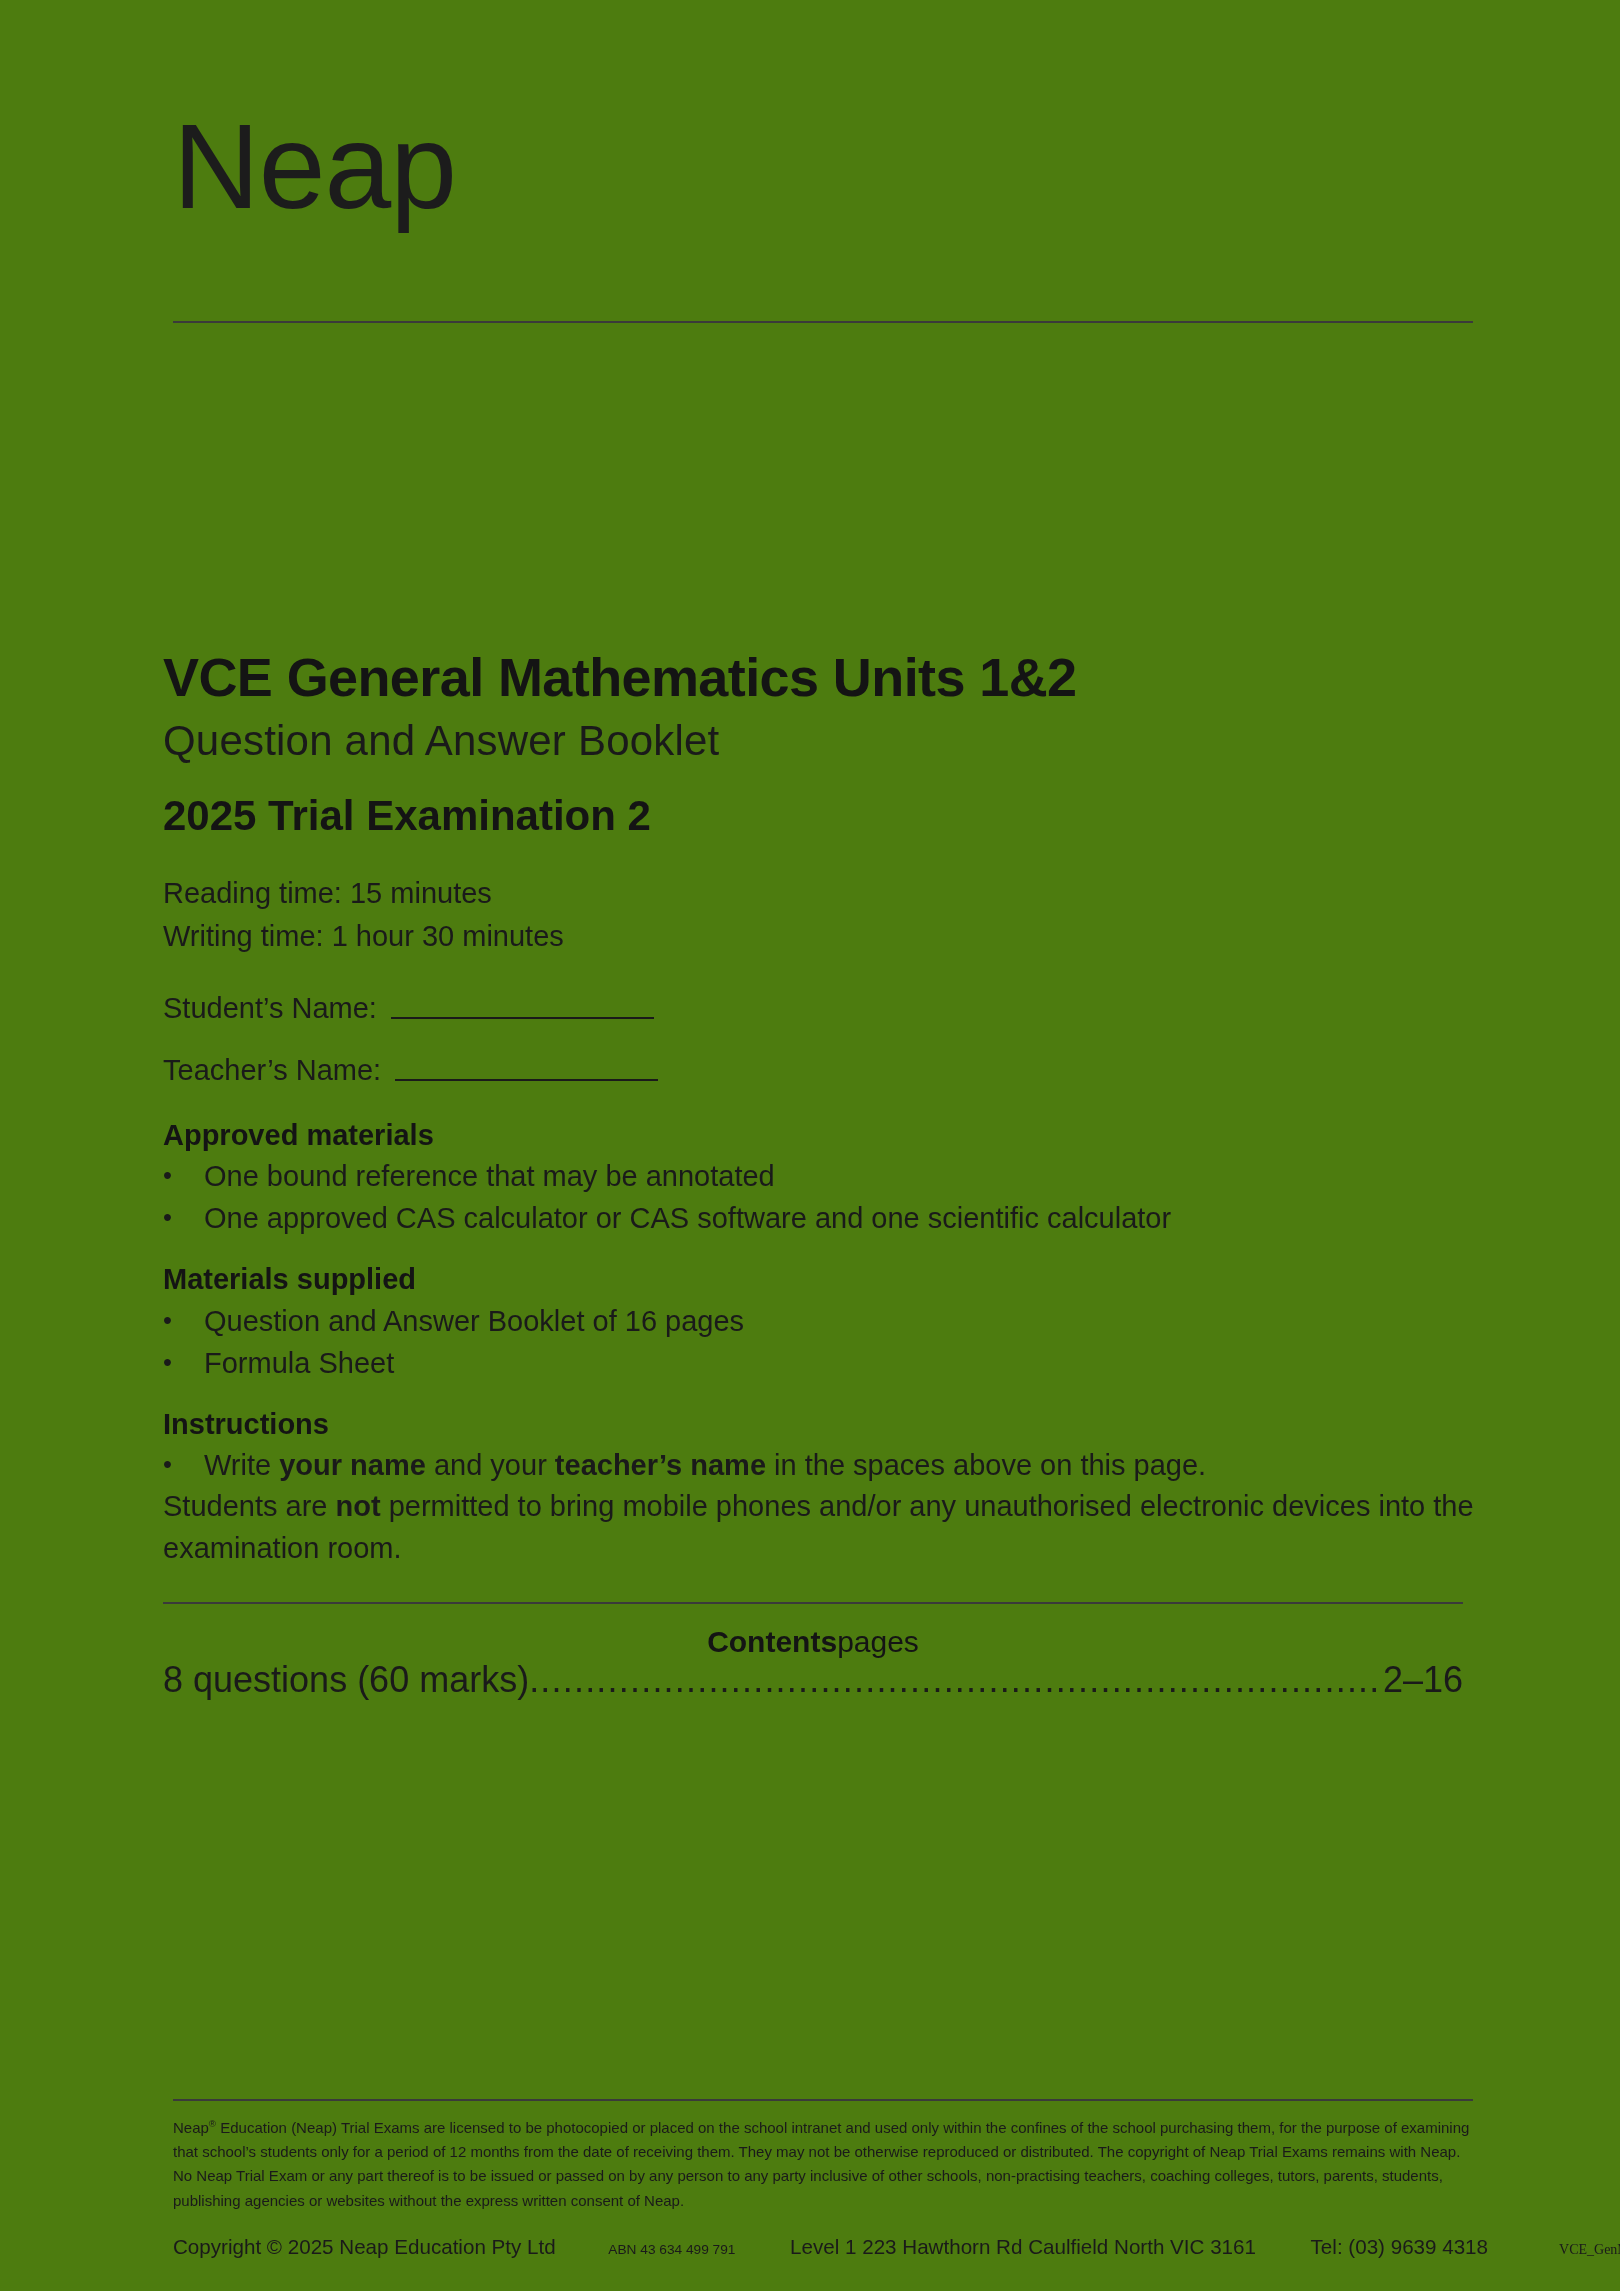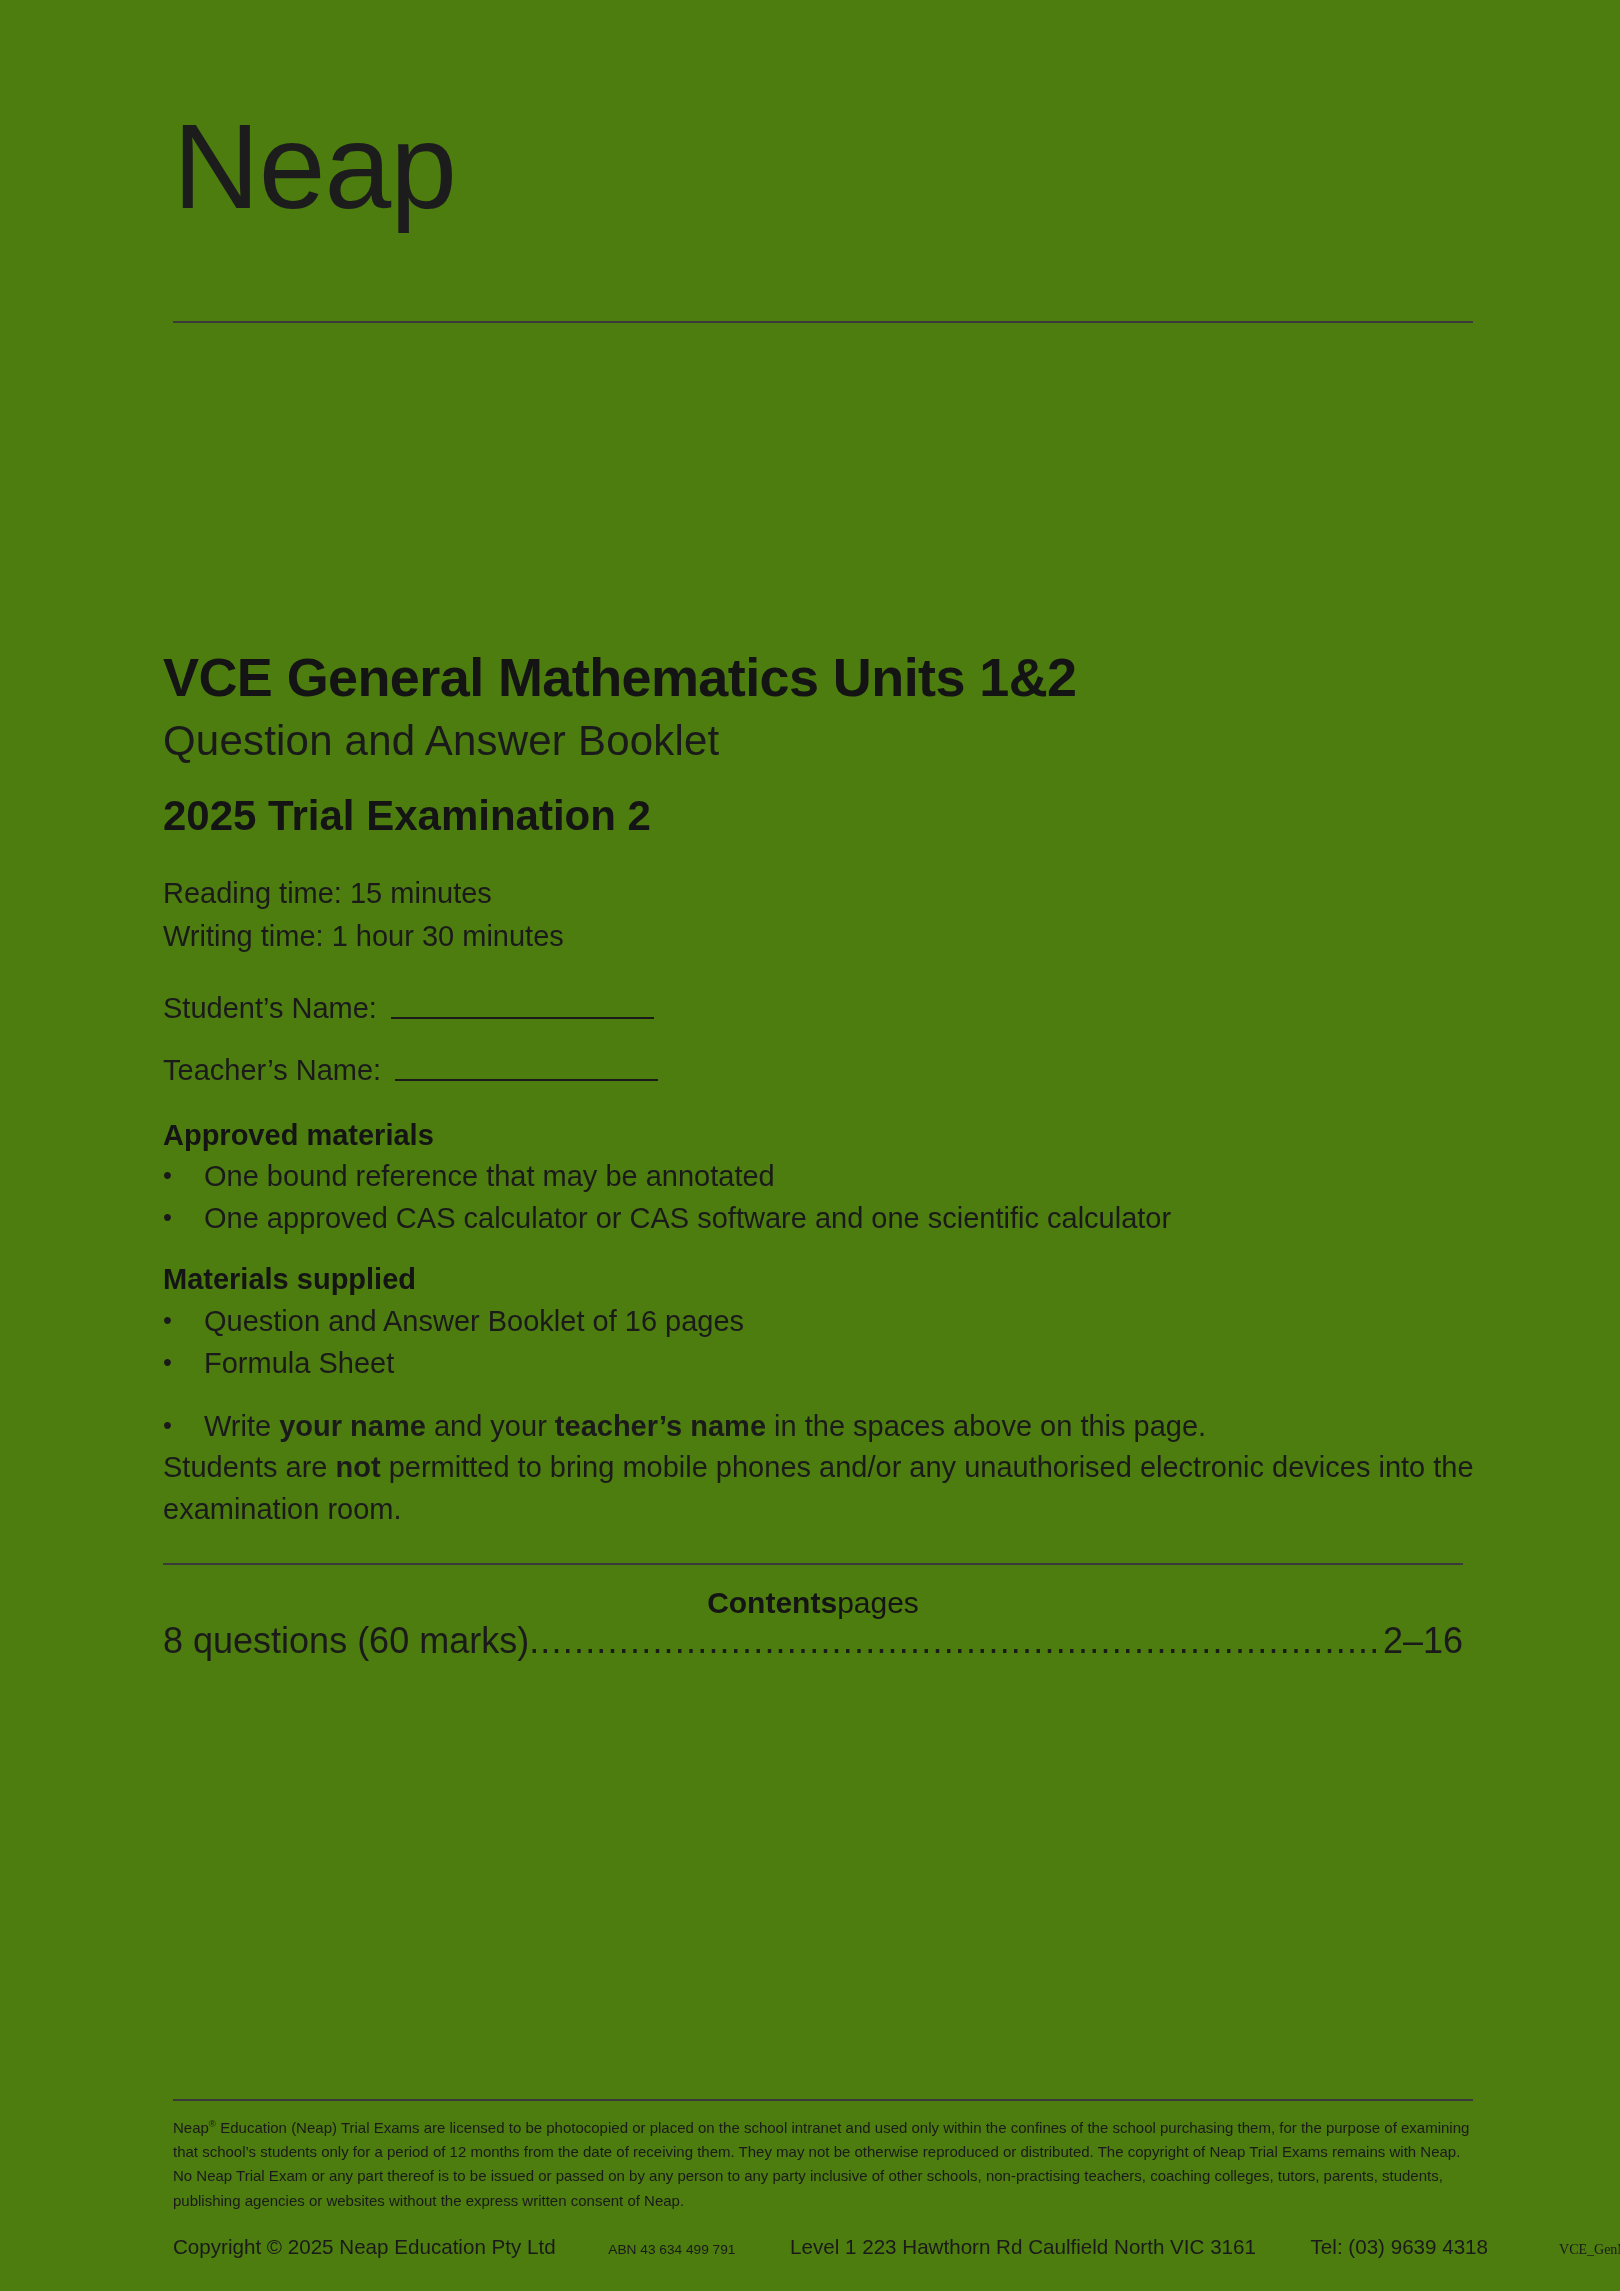"Instructions" div.sec-head { html: none -> <div>Instructions</div> }
